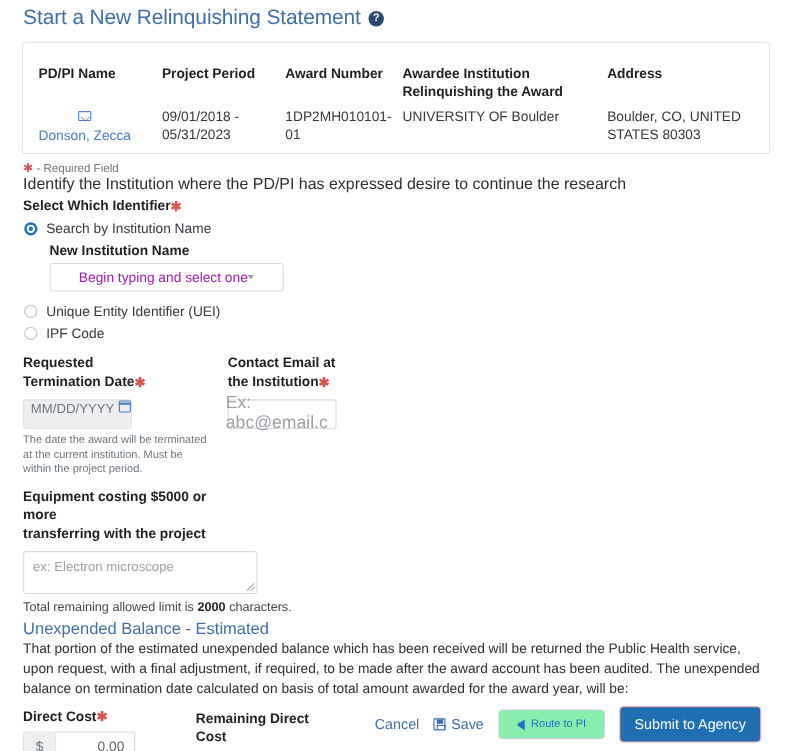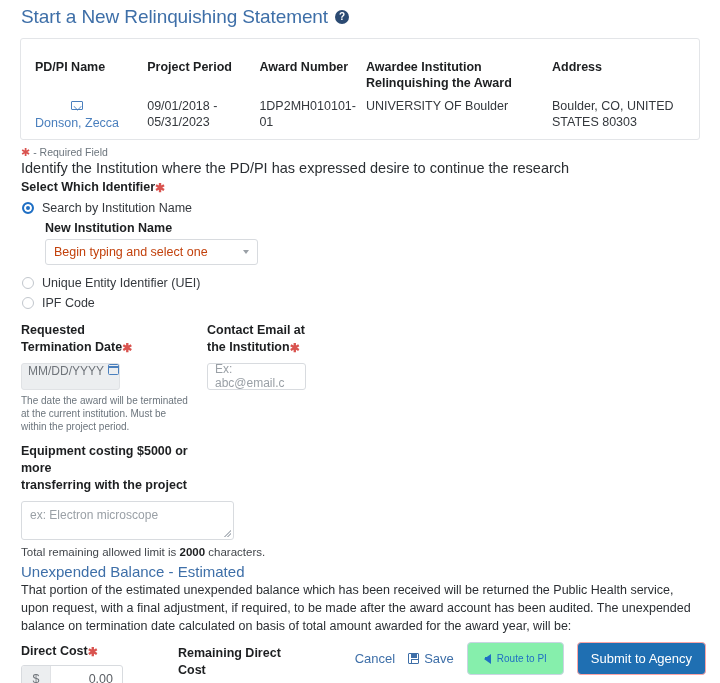"Begin typing and select one" .select-box { color: #c2410c -> #a21caf; justify-content: space-between -> center }
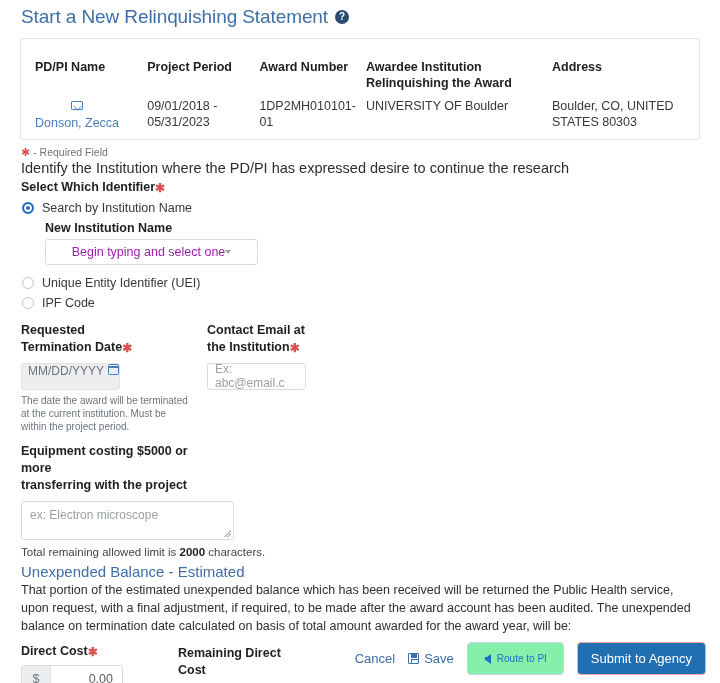"Ex: abc@email.c" .text-input { font-size: 12px -> 16px; justify-content: none -> flex-end }
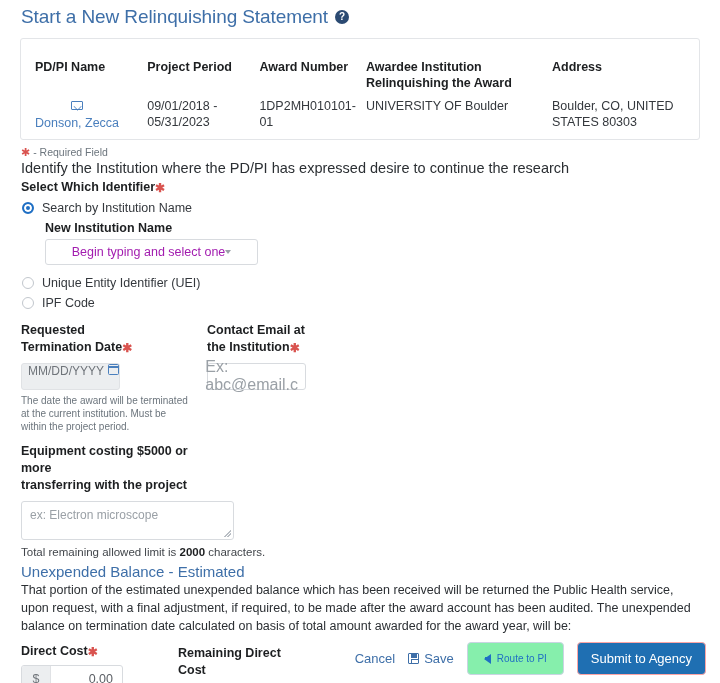"Cancel" .actions { align-items: none -> center; right: 14px -> 28px }
